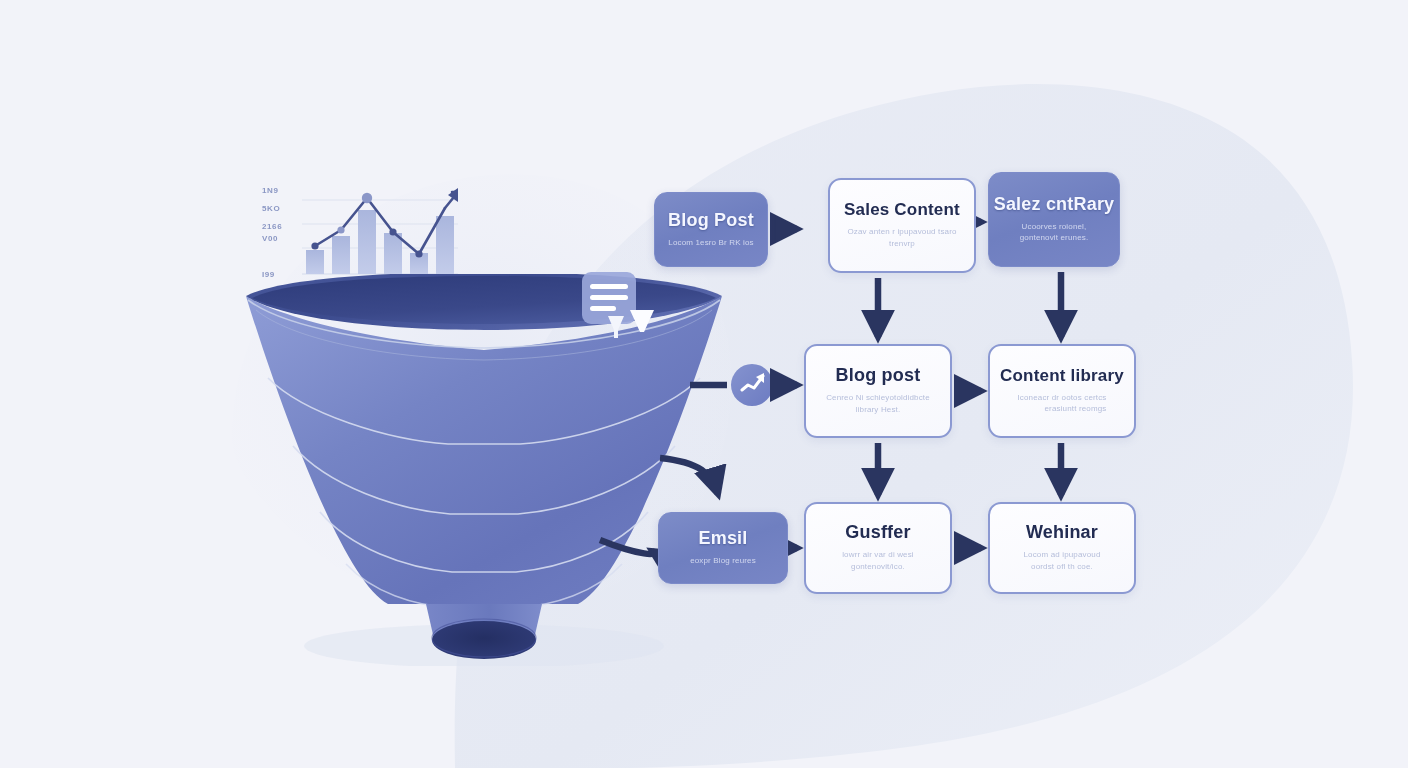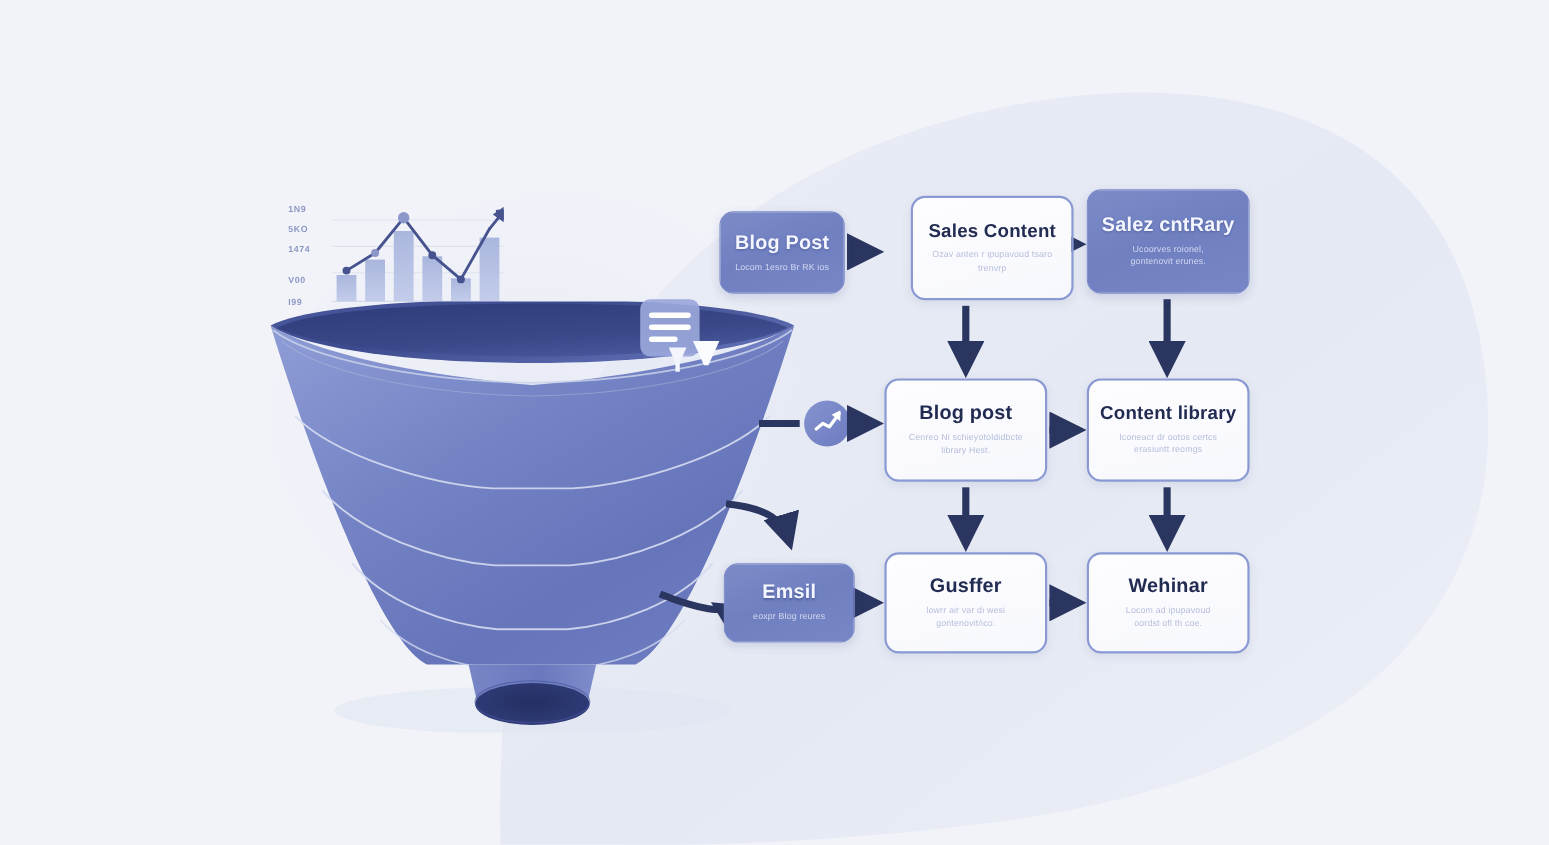"Salez cntRary" #card-sales-library { width: 148px -> 132px }
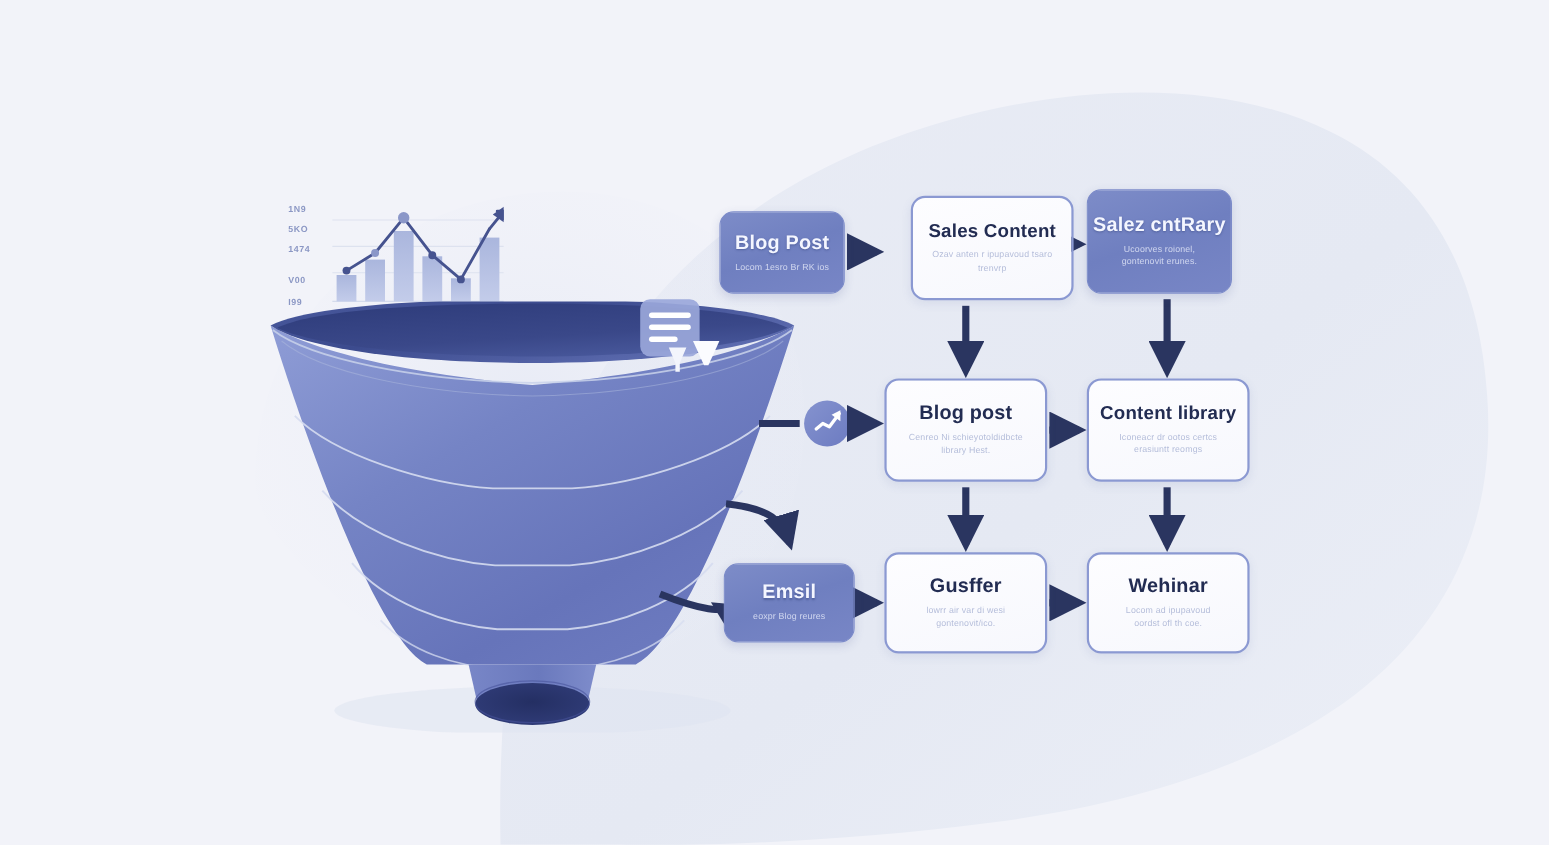"1474" div.chart-tick { text: 1474 -> 2166 }
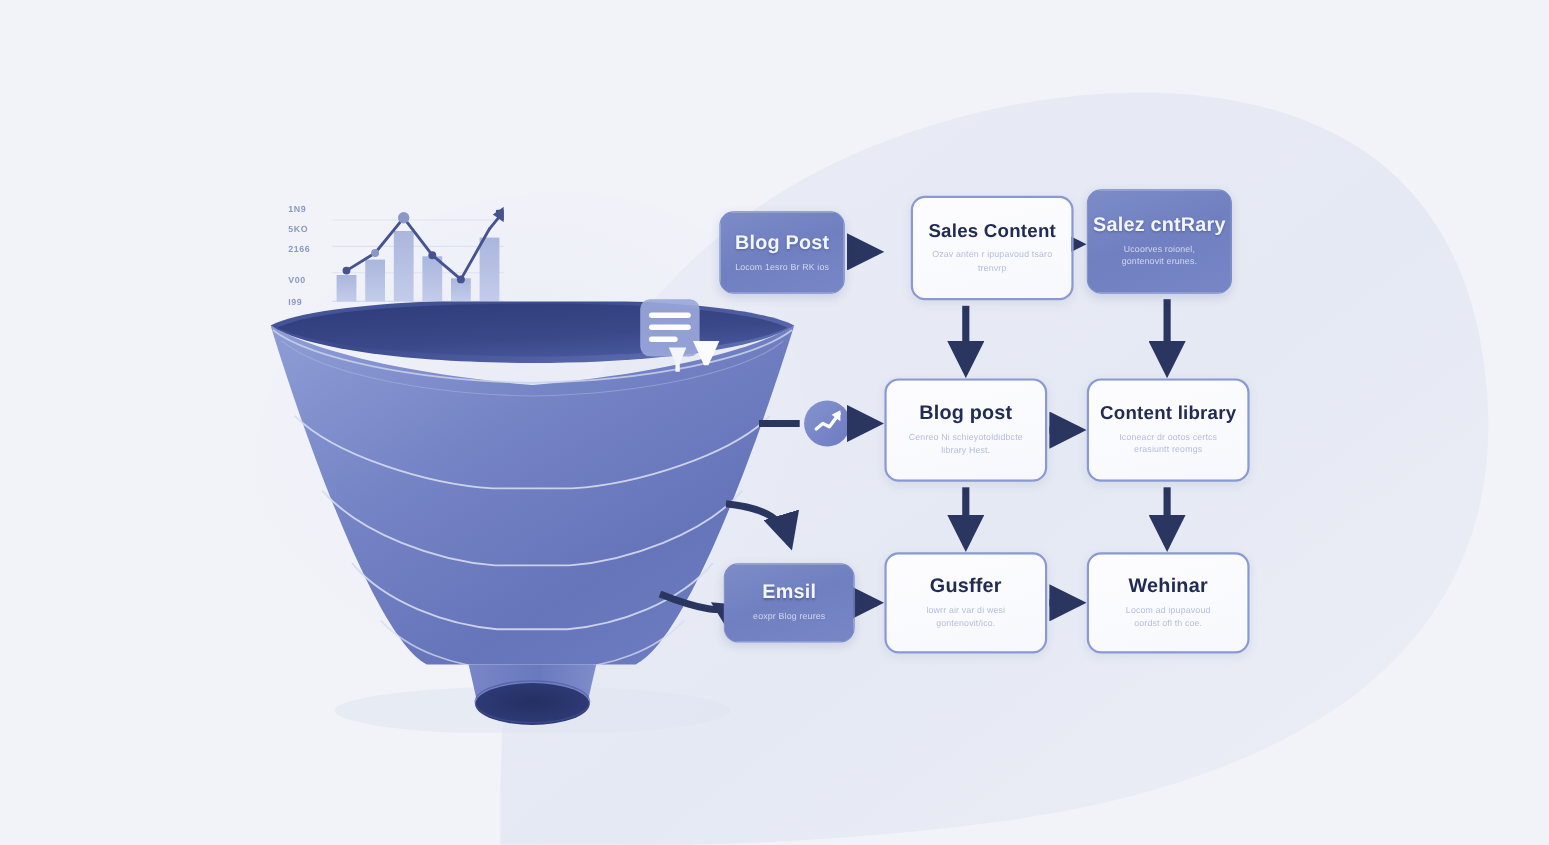"V00" div.chart-tick { top: 72px -> 56px }
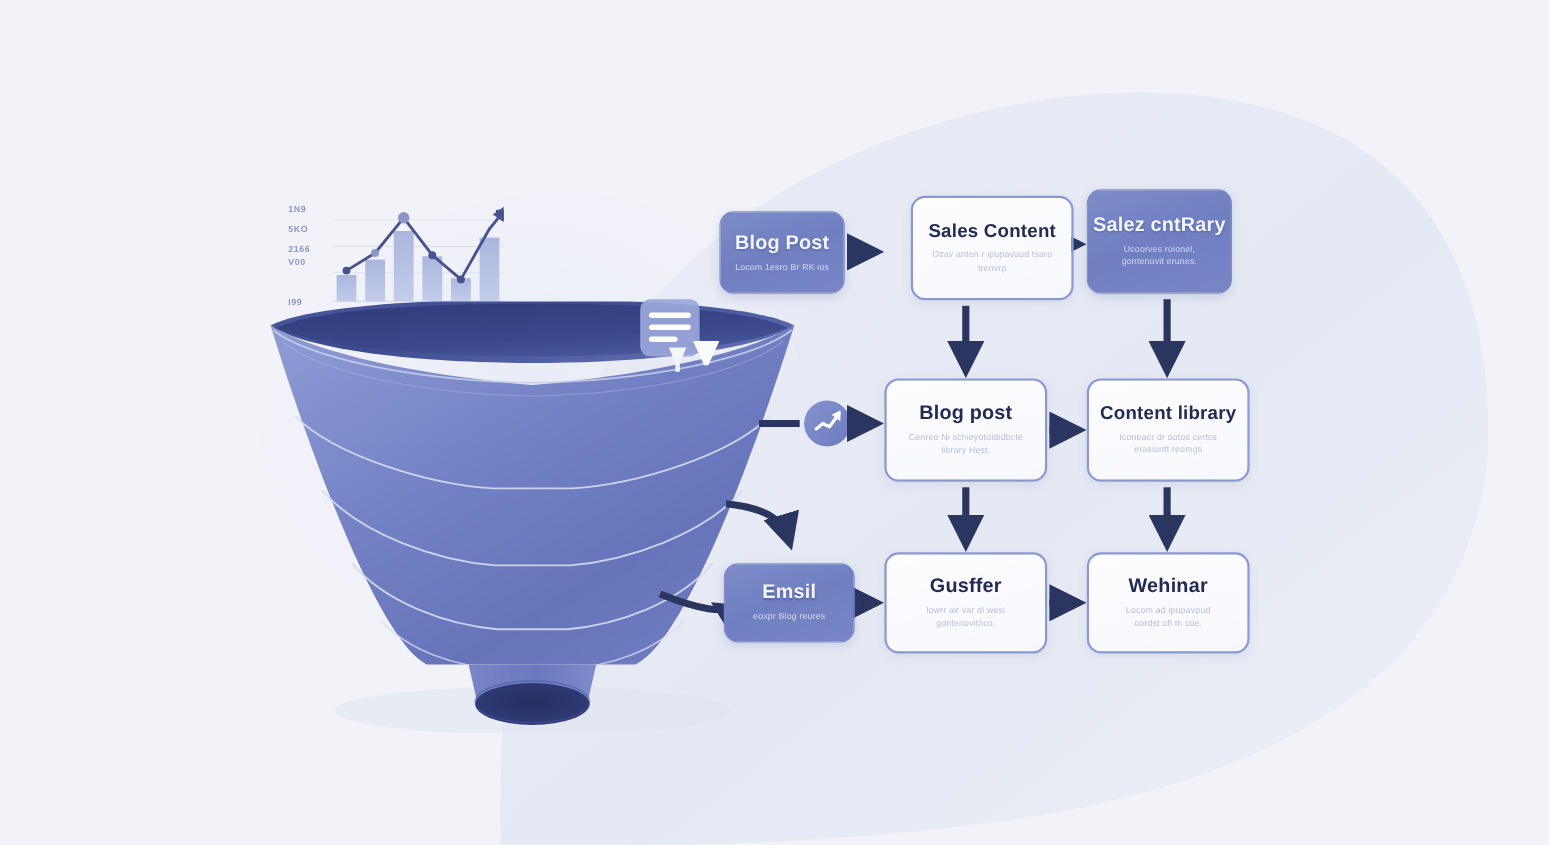"Content library" #card-content-library { text-align: none -> right }
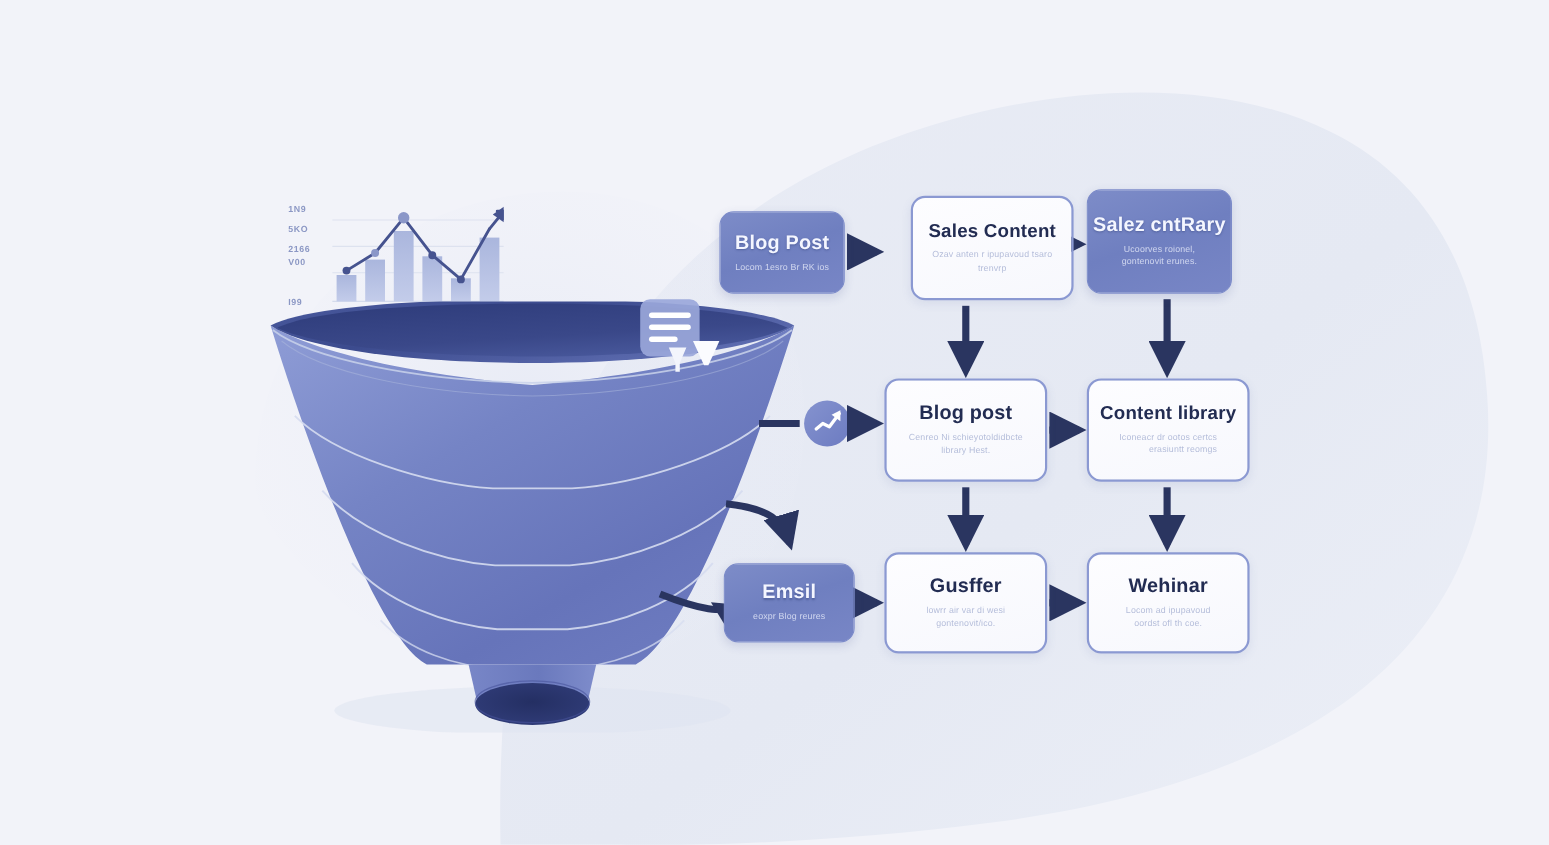"Emsil" #card-email { width: 119px -> 130px }
